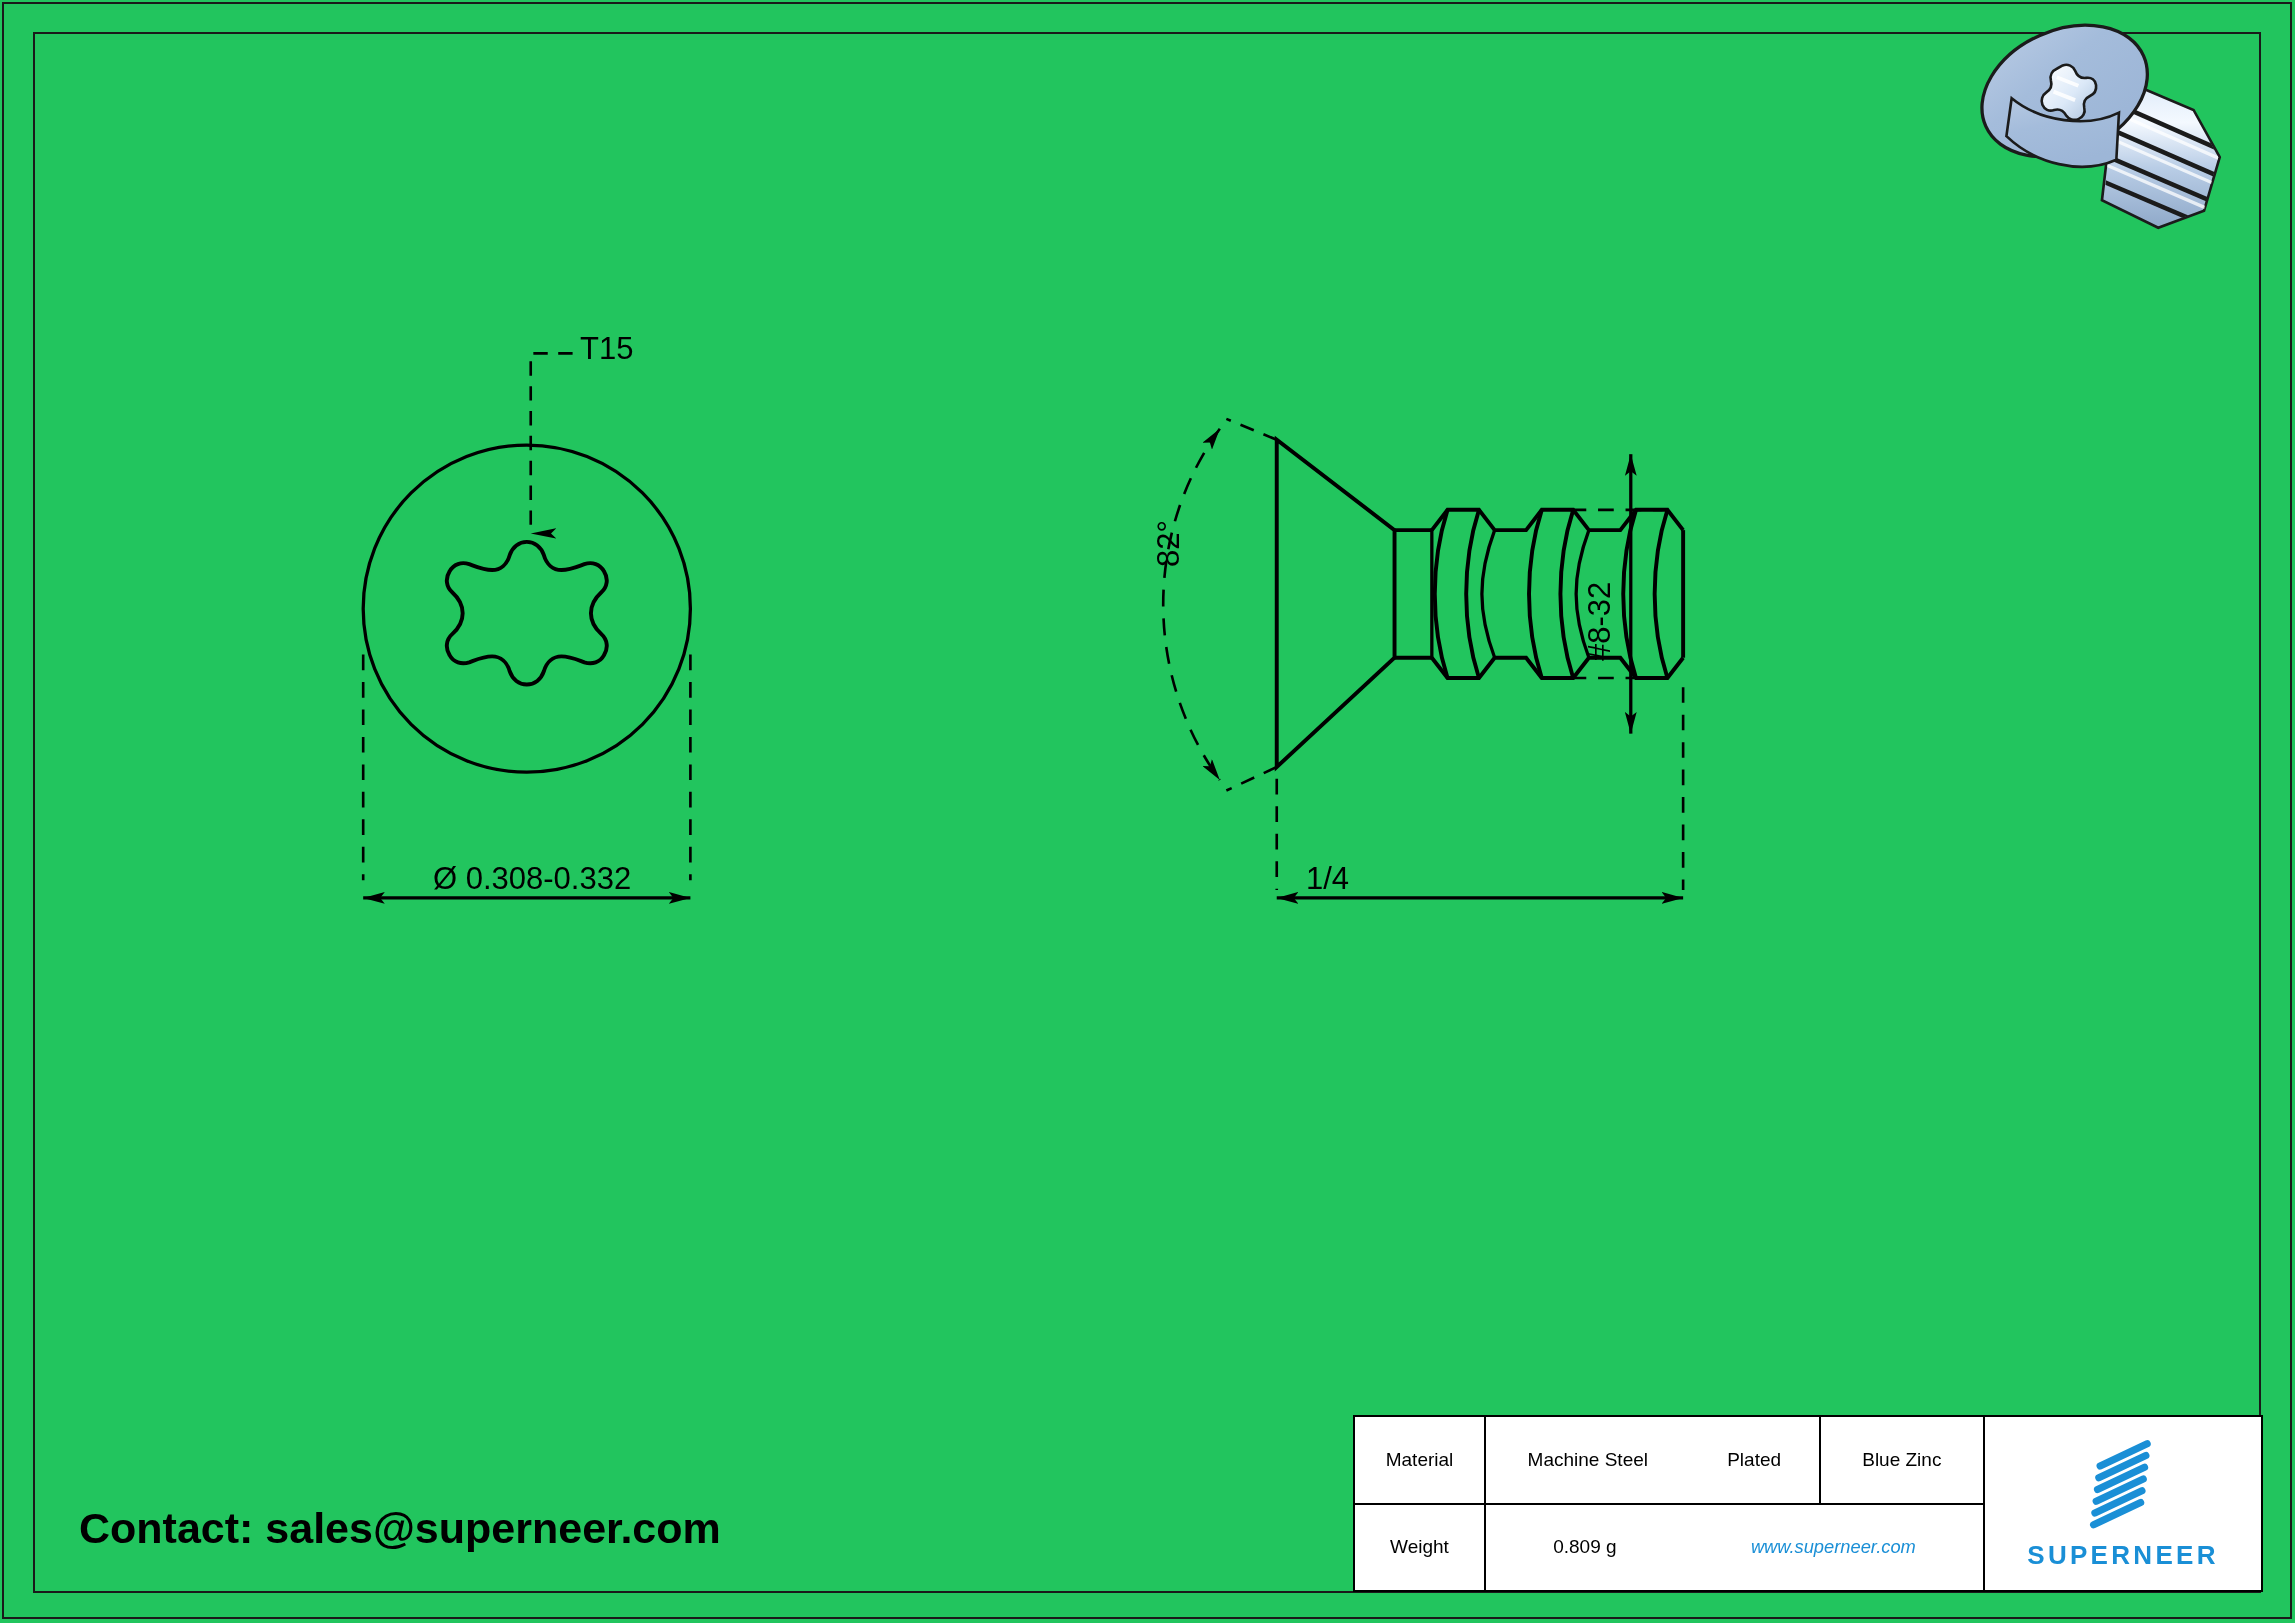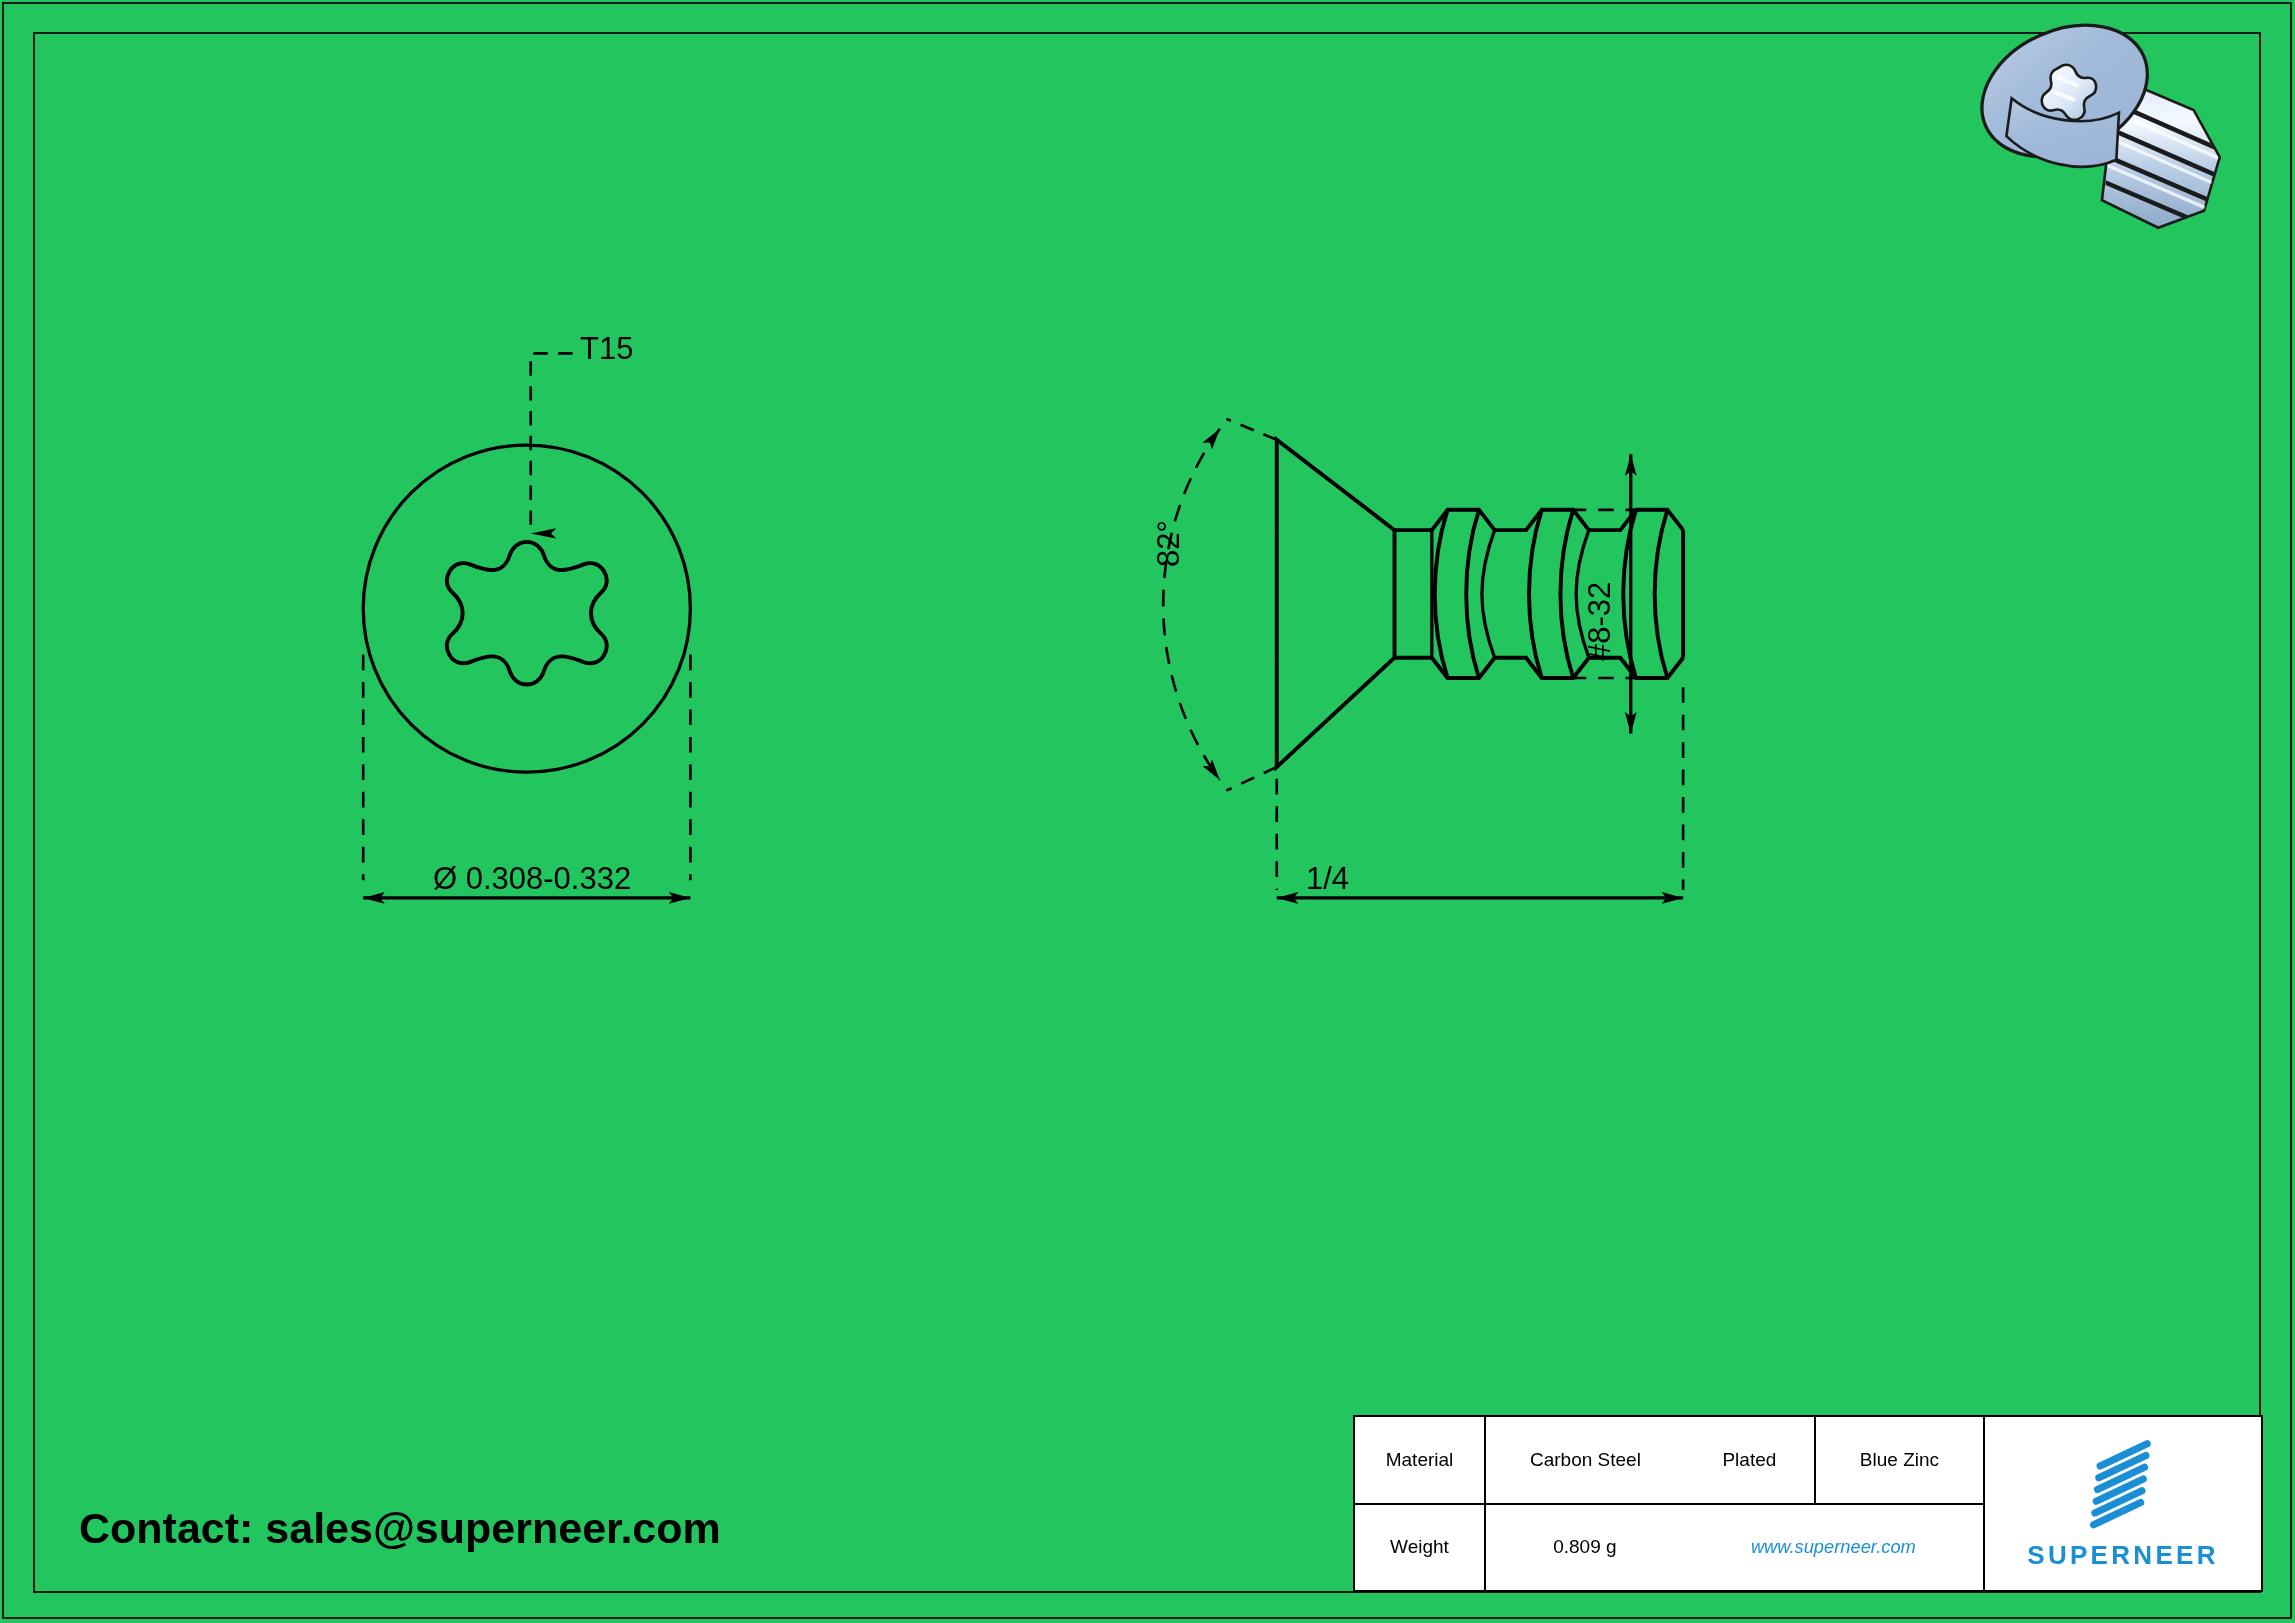"Carbon Steel" div.tb-cell { text: Carbon -> Machine }
